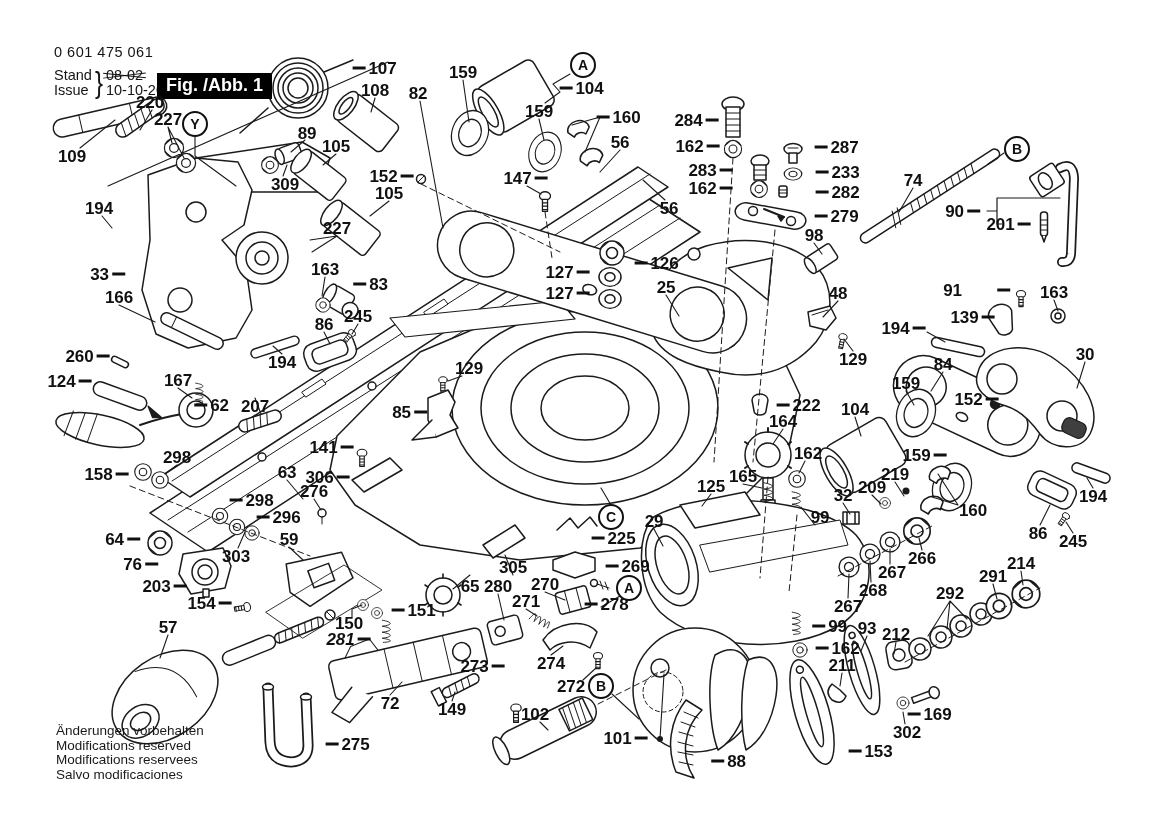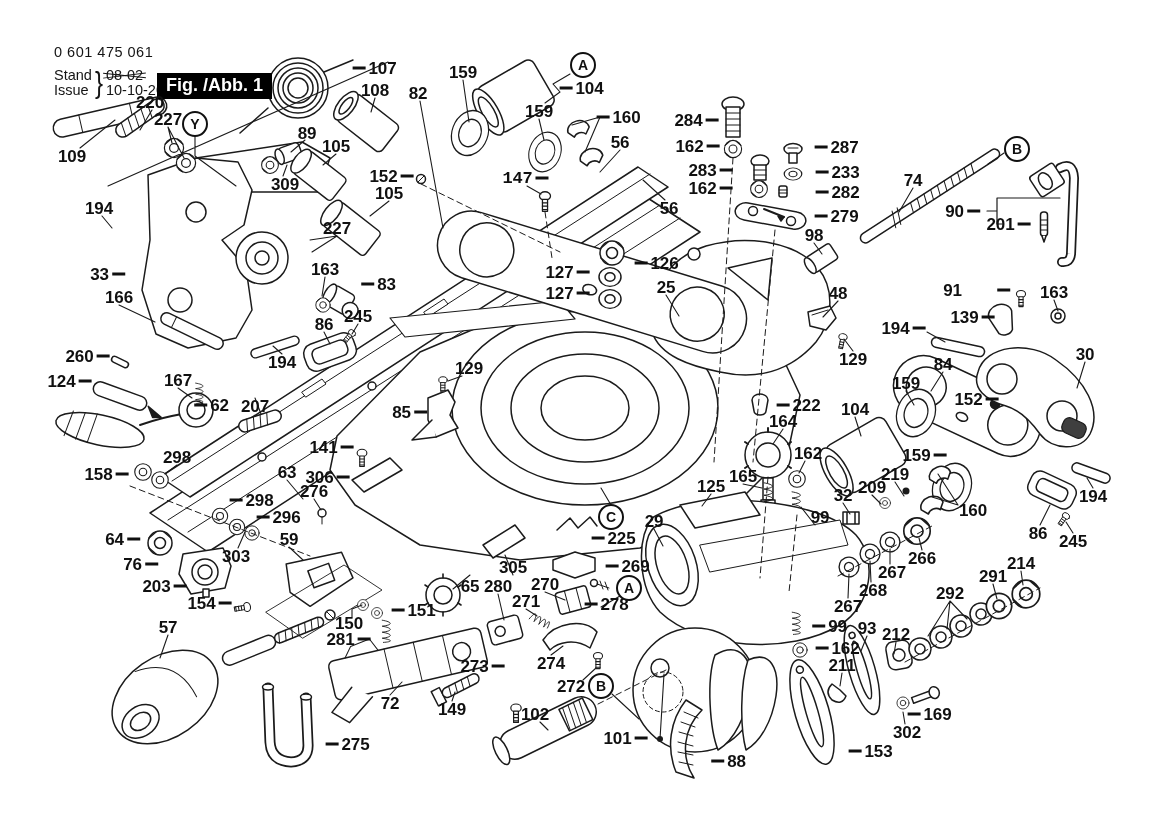"147" div.callout { font-family: Liberation Mono, monospace -> none }
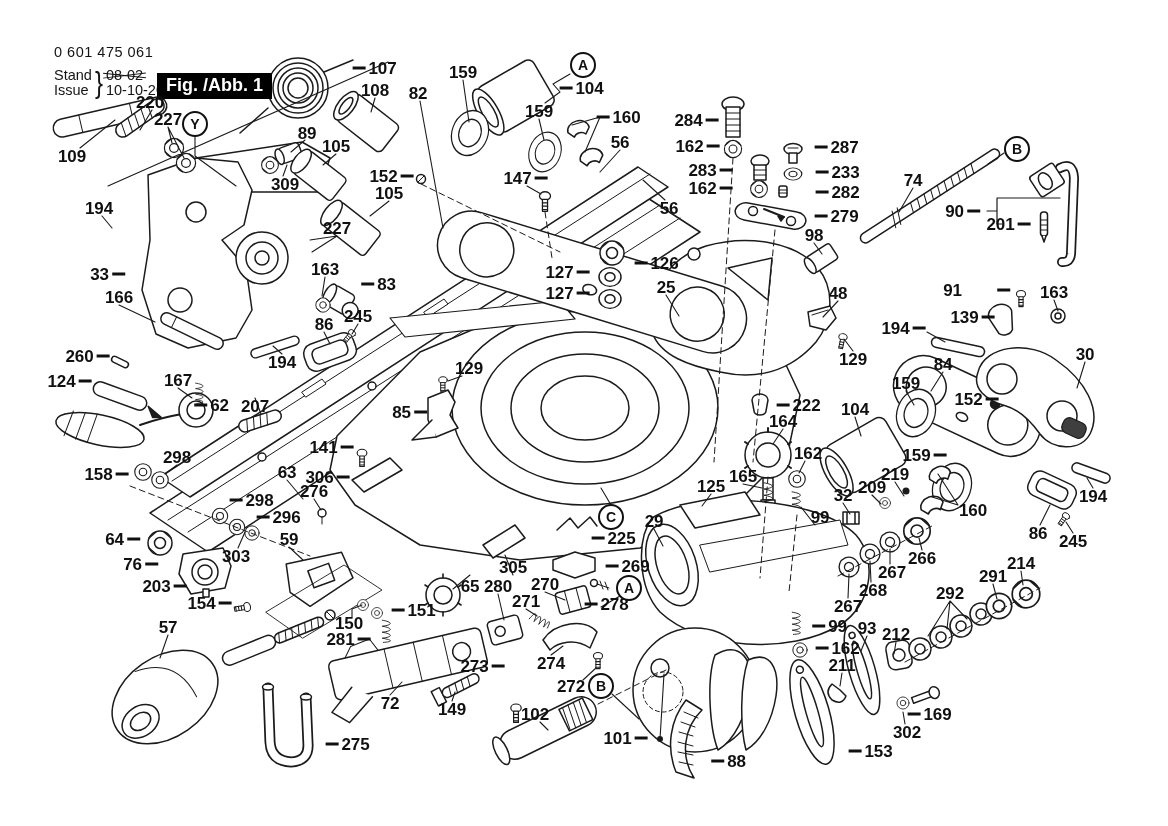"83" div.callout { left: 377px -> 369px }
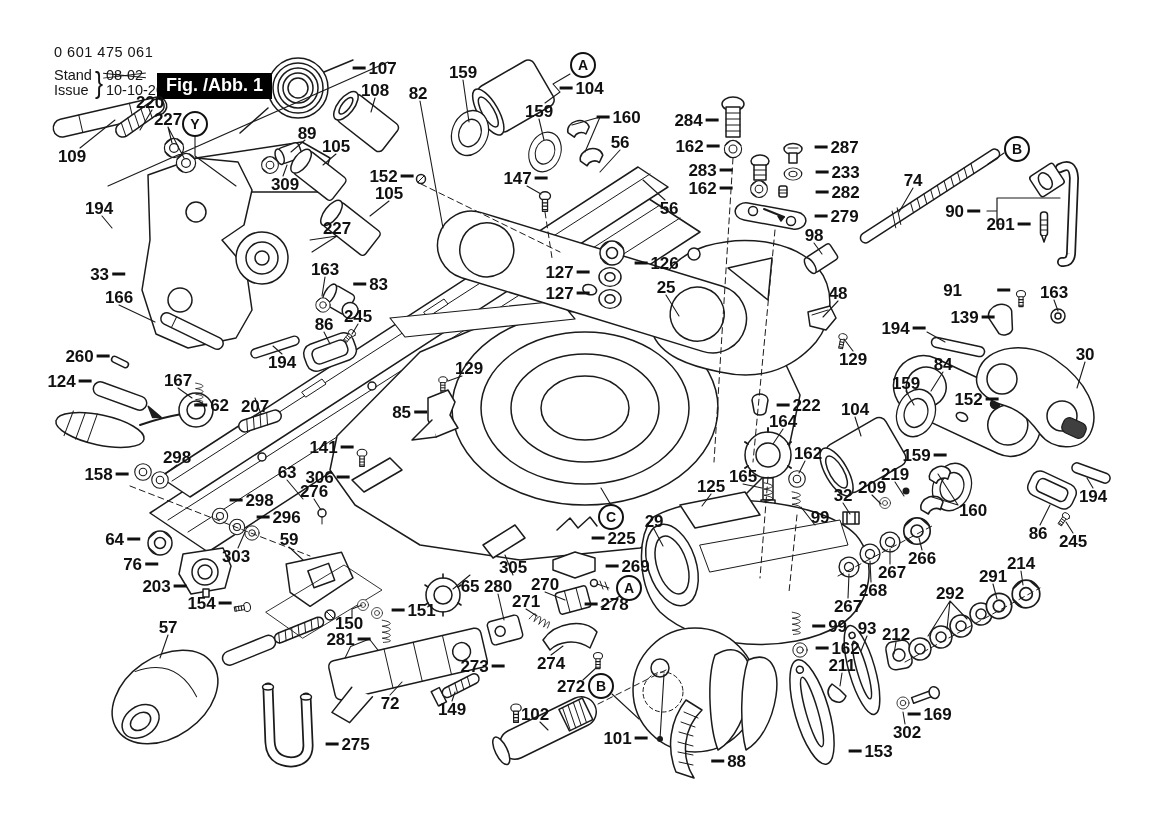"281" div.callout { font-style: none -> italic }
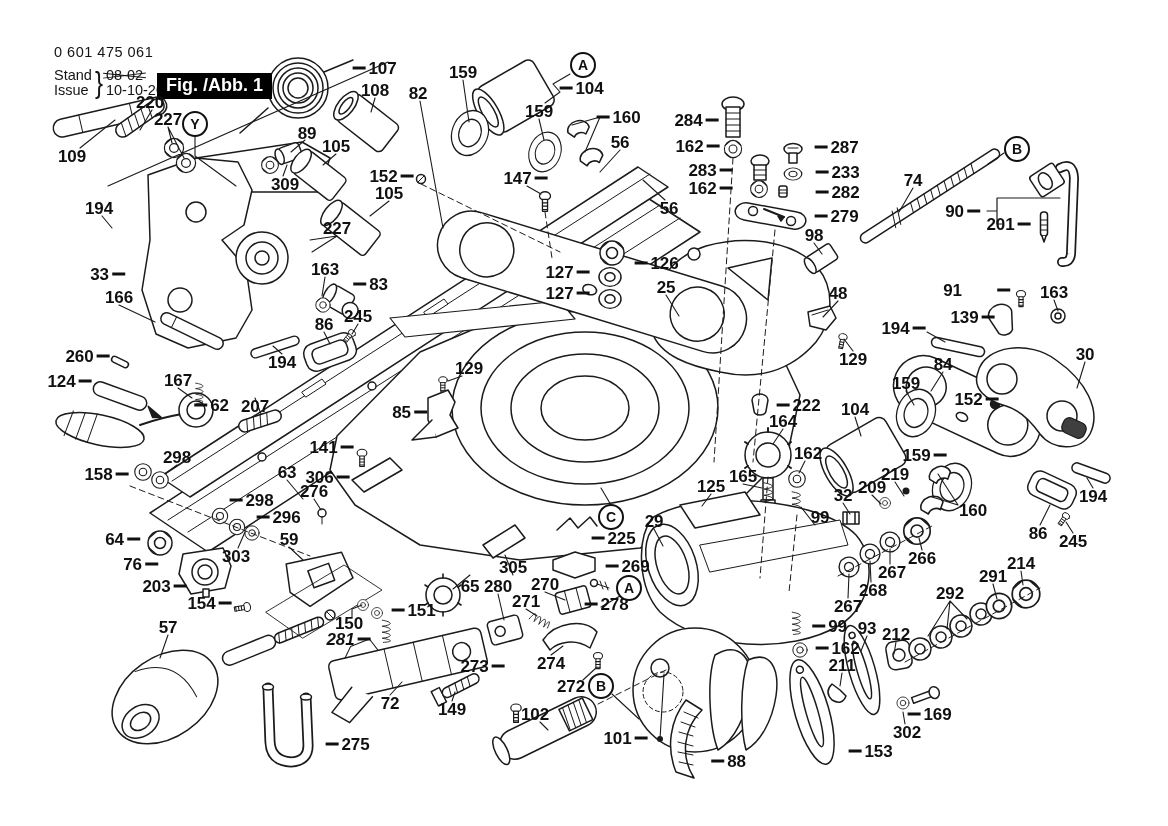"Änderungen vorbehalten" div { html: none -> <div> <div>Änderungen vorbehalten</div> <div>Modifications reserved</div> <div>Modifications reservees</div> <div>Salvo modificaciones</div> </div> }
